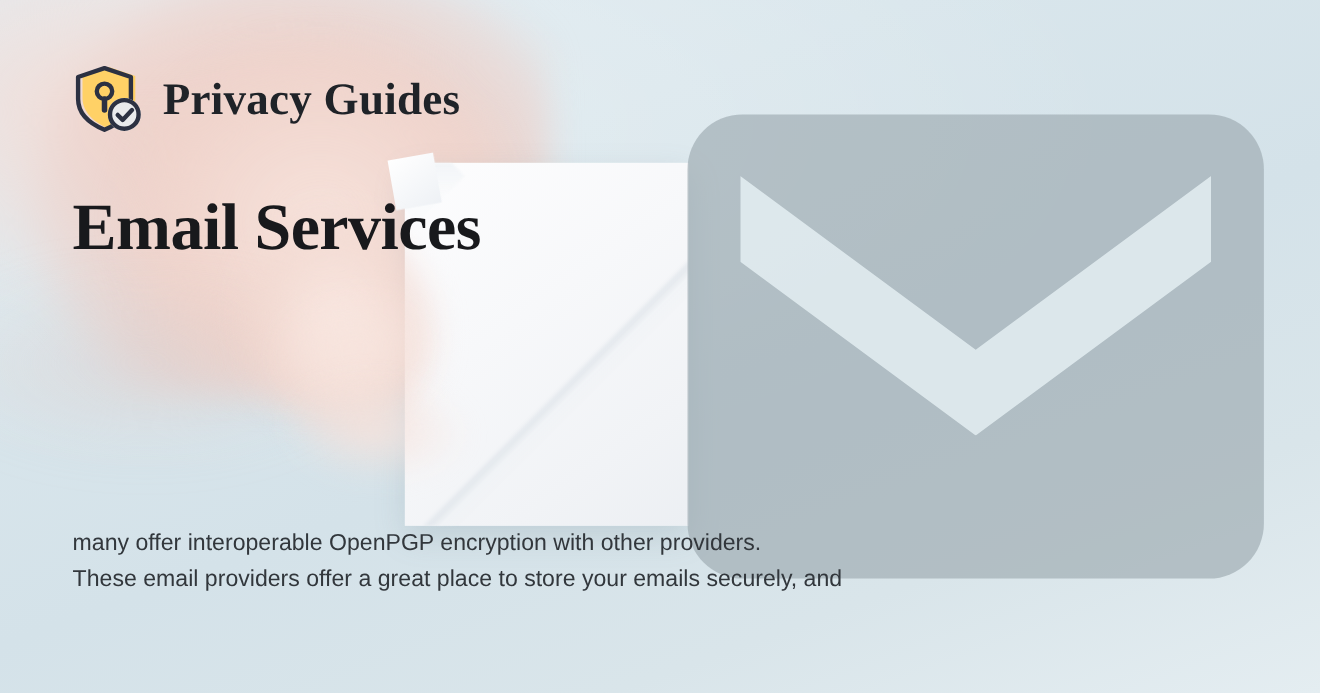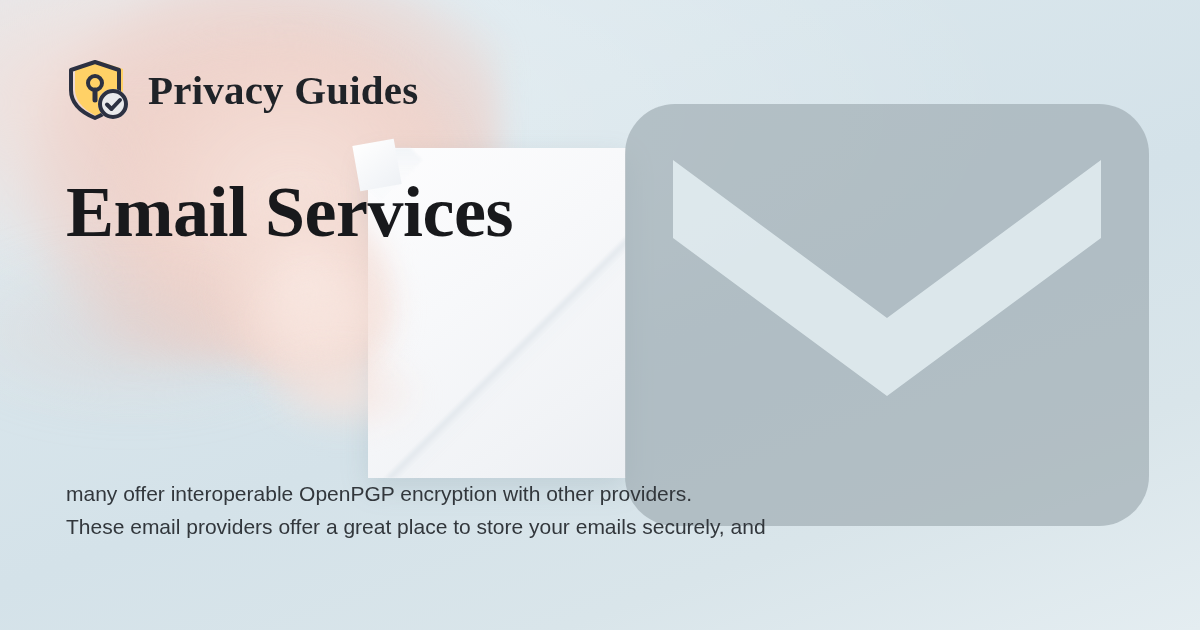"Email Services" .headline { font-size: 72px -> 60px }
